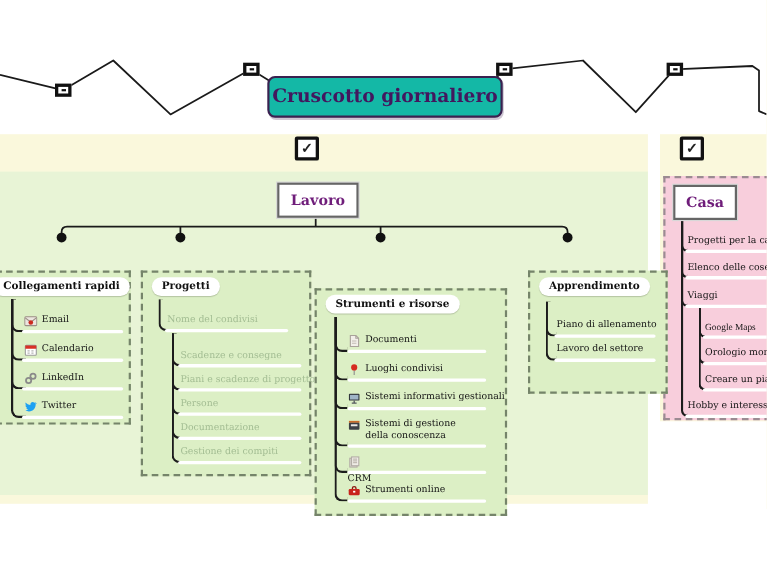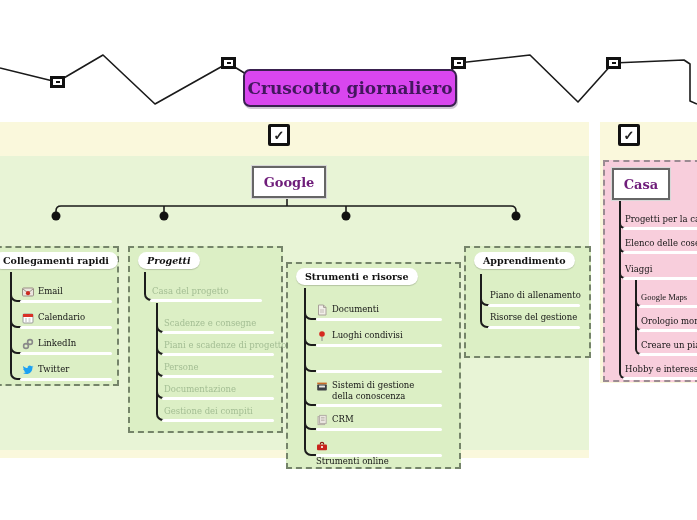"Cruscotto giornaliero" .title { background: #d946ef -> #14b8a6 }
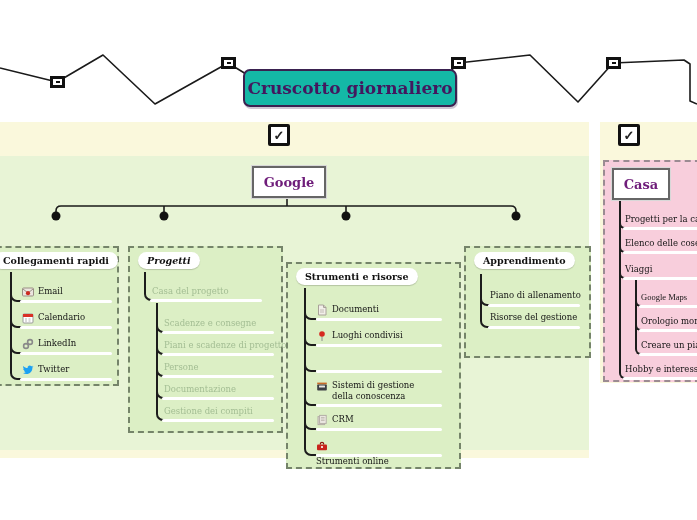"Google" span { text: Google -> Lavoro }
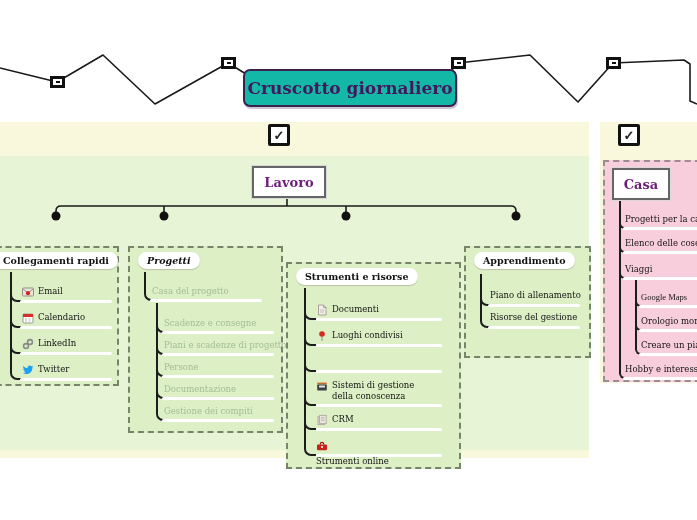"Progetti" div.pill { font-style: italic -> none }
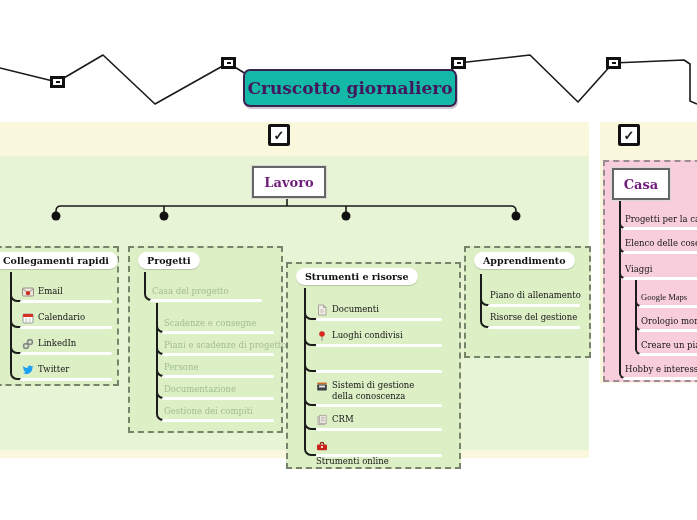"Apprendimento" div.section { left: 464px -> 480px }
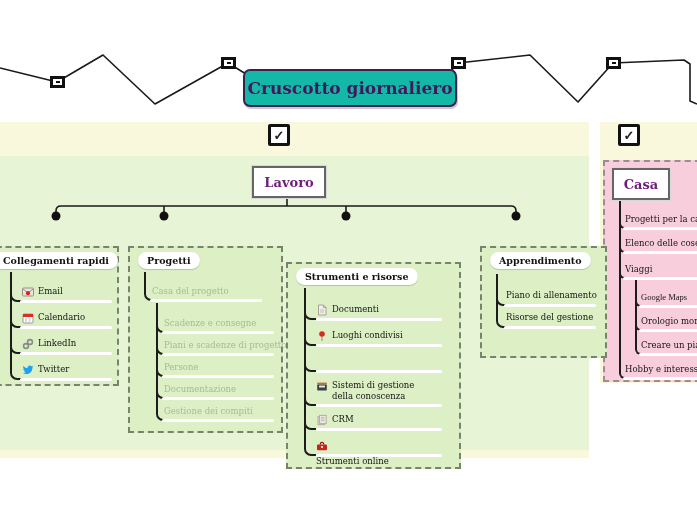"Casa del progetto" span { text: Casa del progetto -> Nome del condivisi }
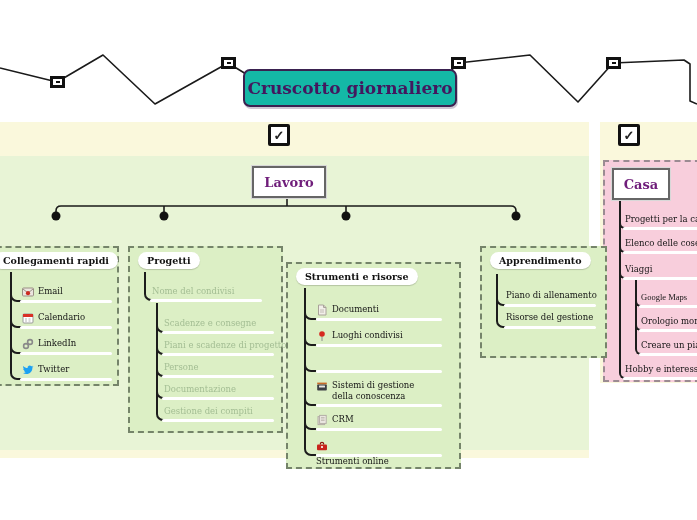"Risorse del gestione" span { text: Risorse del gestione -> Lavoro del settore }
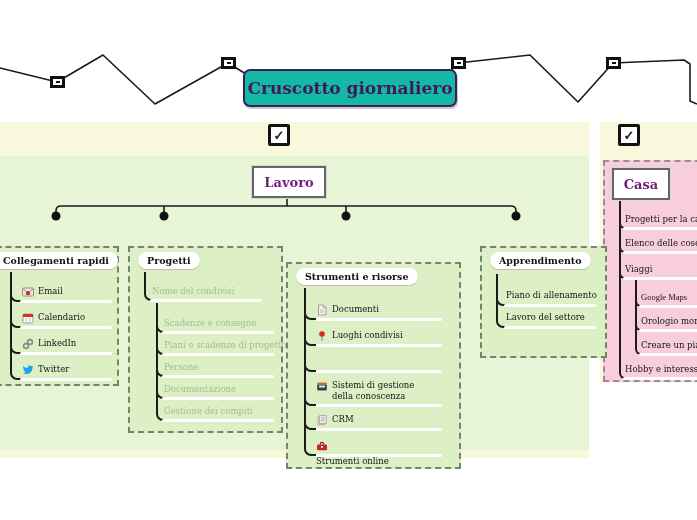"Sistemi informativi gestionali" div.item { html: none -> <div> <svg> <rect></rect> <rect></rect> <path></path> </svg> <span>Sistemi informativi gestionali</span> </div> }
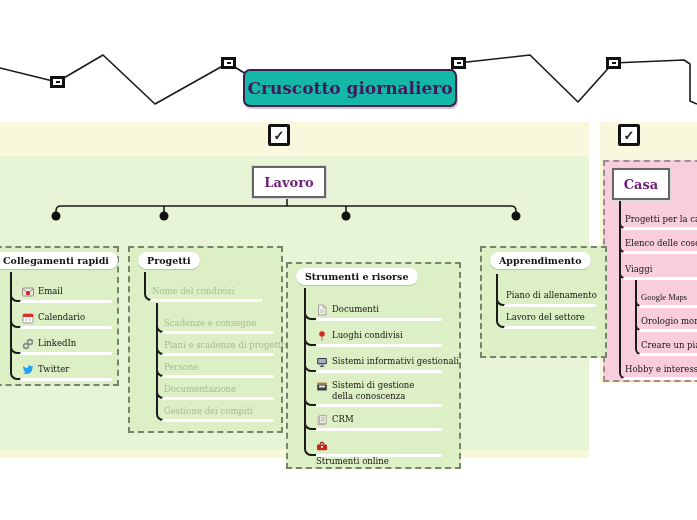"CRM" div.item { flex-direction: none -> column }
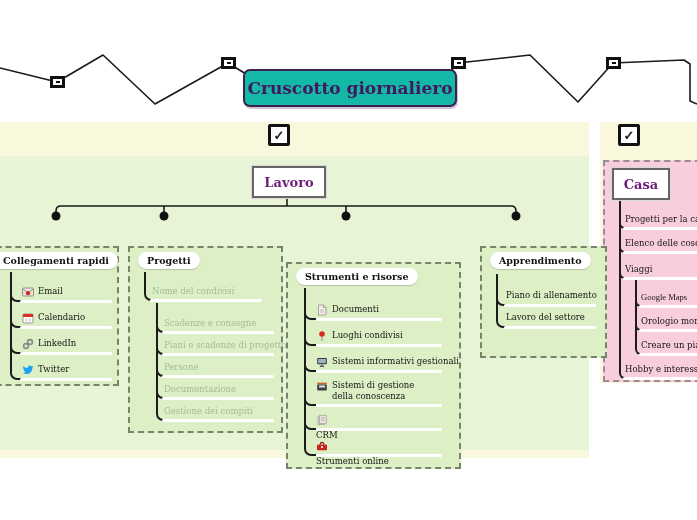"Strumenti online" div.item { flex-direction: column -> none }
